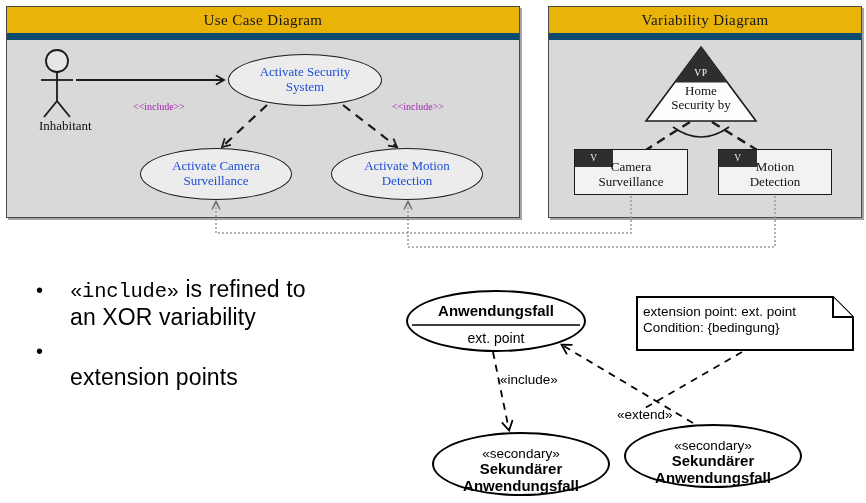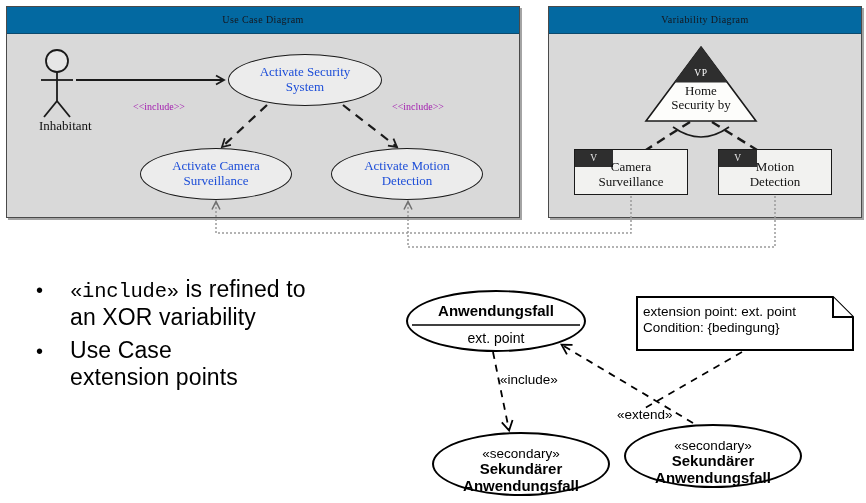"Use Case Diagram" .panel-title { background: #0369a1 -> #eab308; border-bottom: 1px solid #0c4a6e -> 7px solid #0c4a6e; font-size: 10px -> 15px }
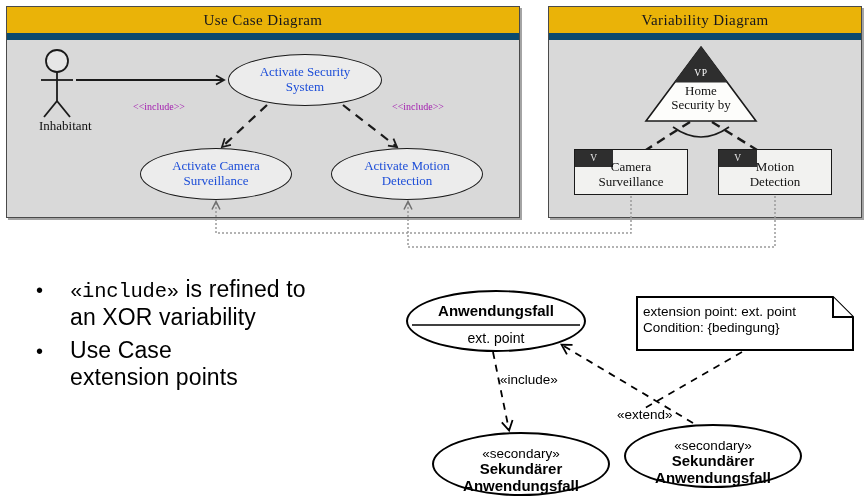"Use Case" span { html: <span>Use Case</span> -> none }
